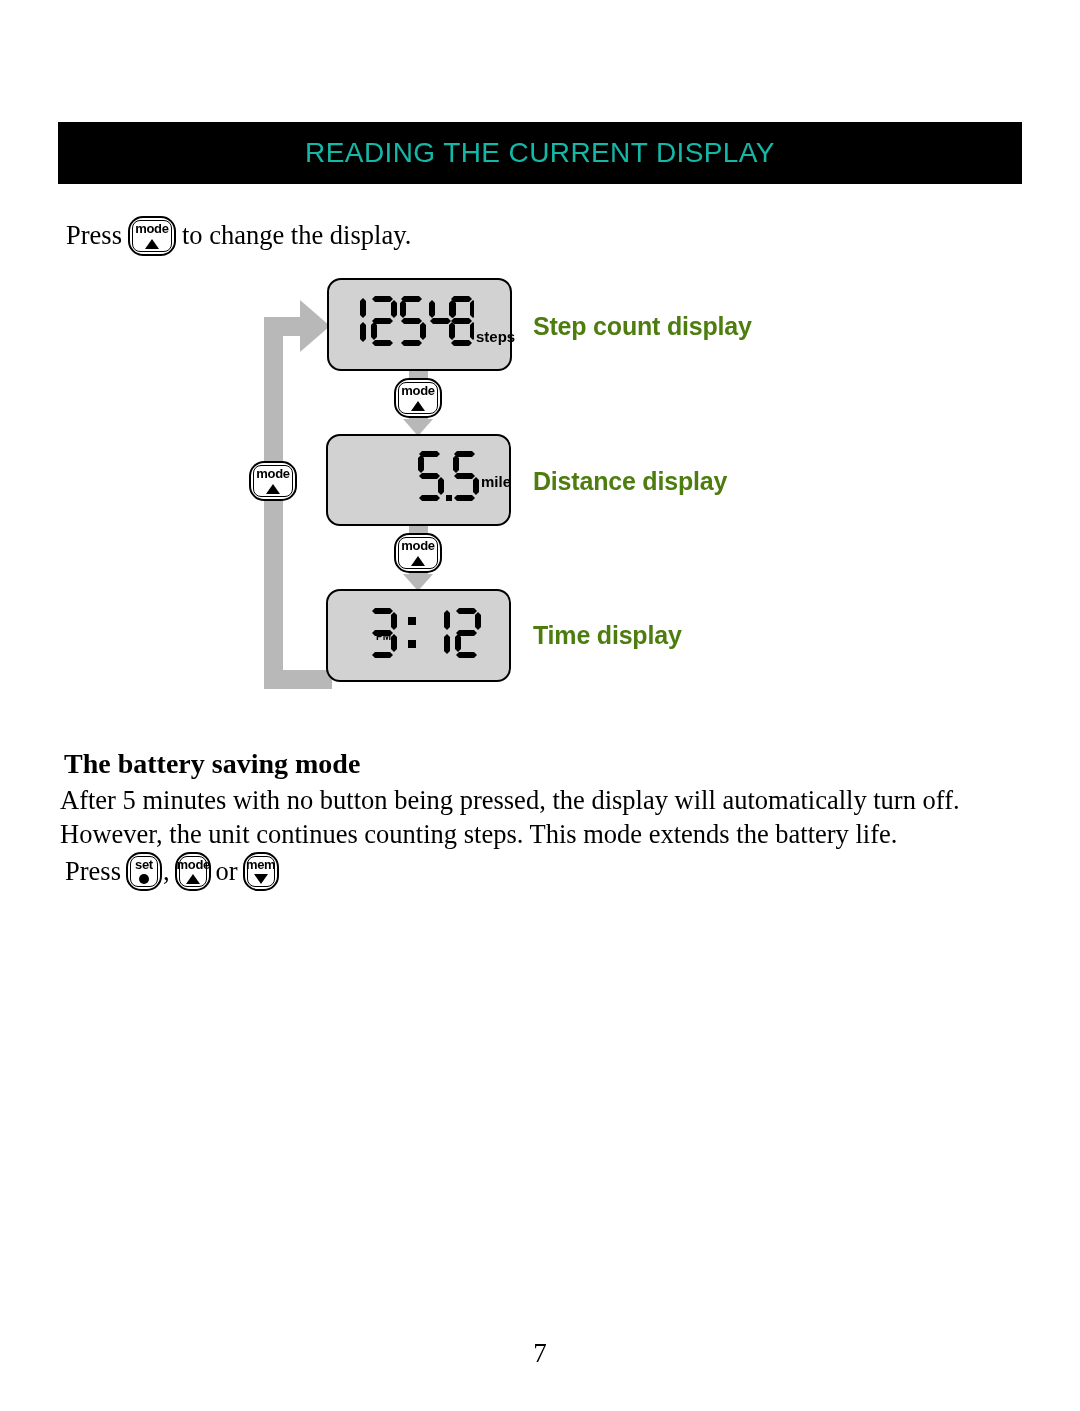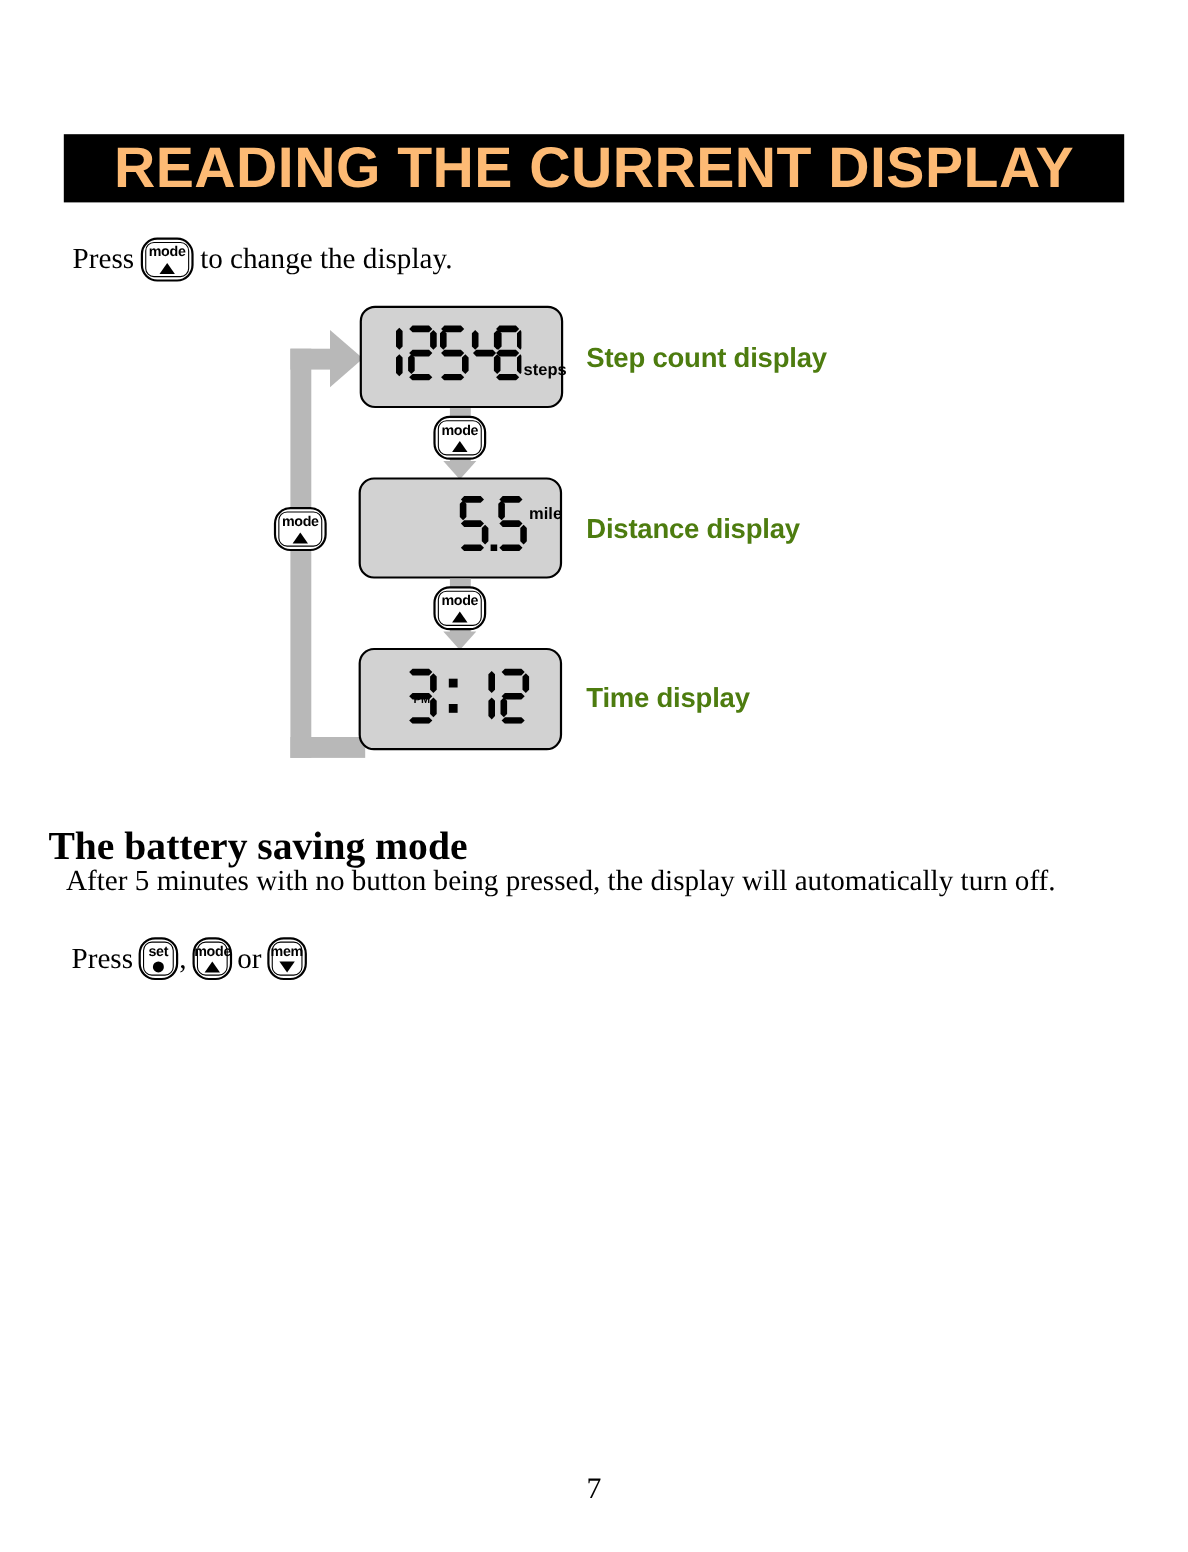"READING THE CURRENT DISPLAY" .header-title { color: #fdba74 -> #14b8a6; font-size: 52px -> 28px; font-weight: bold -> normal }
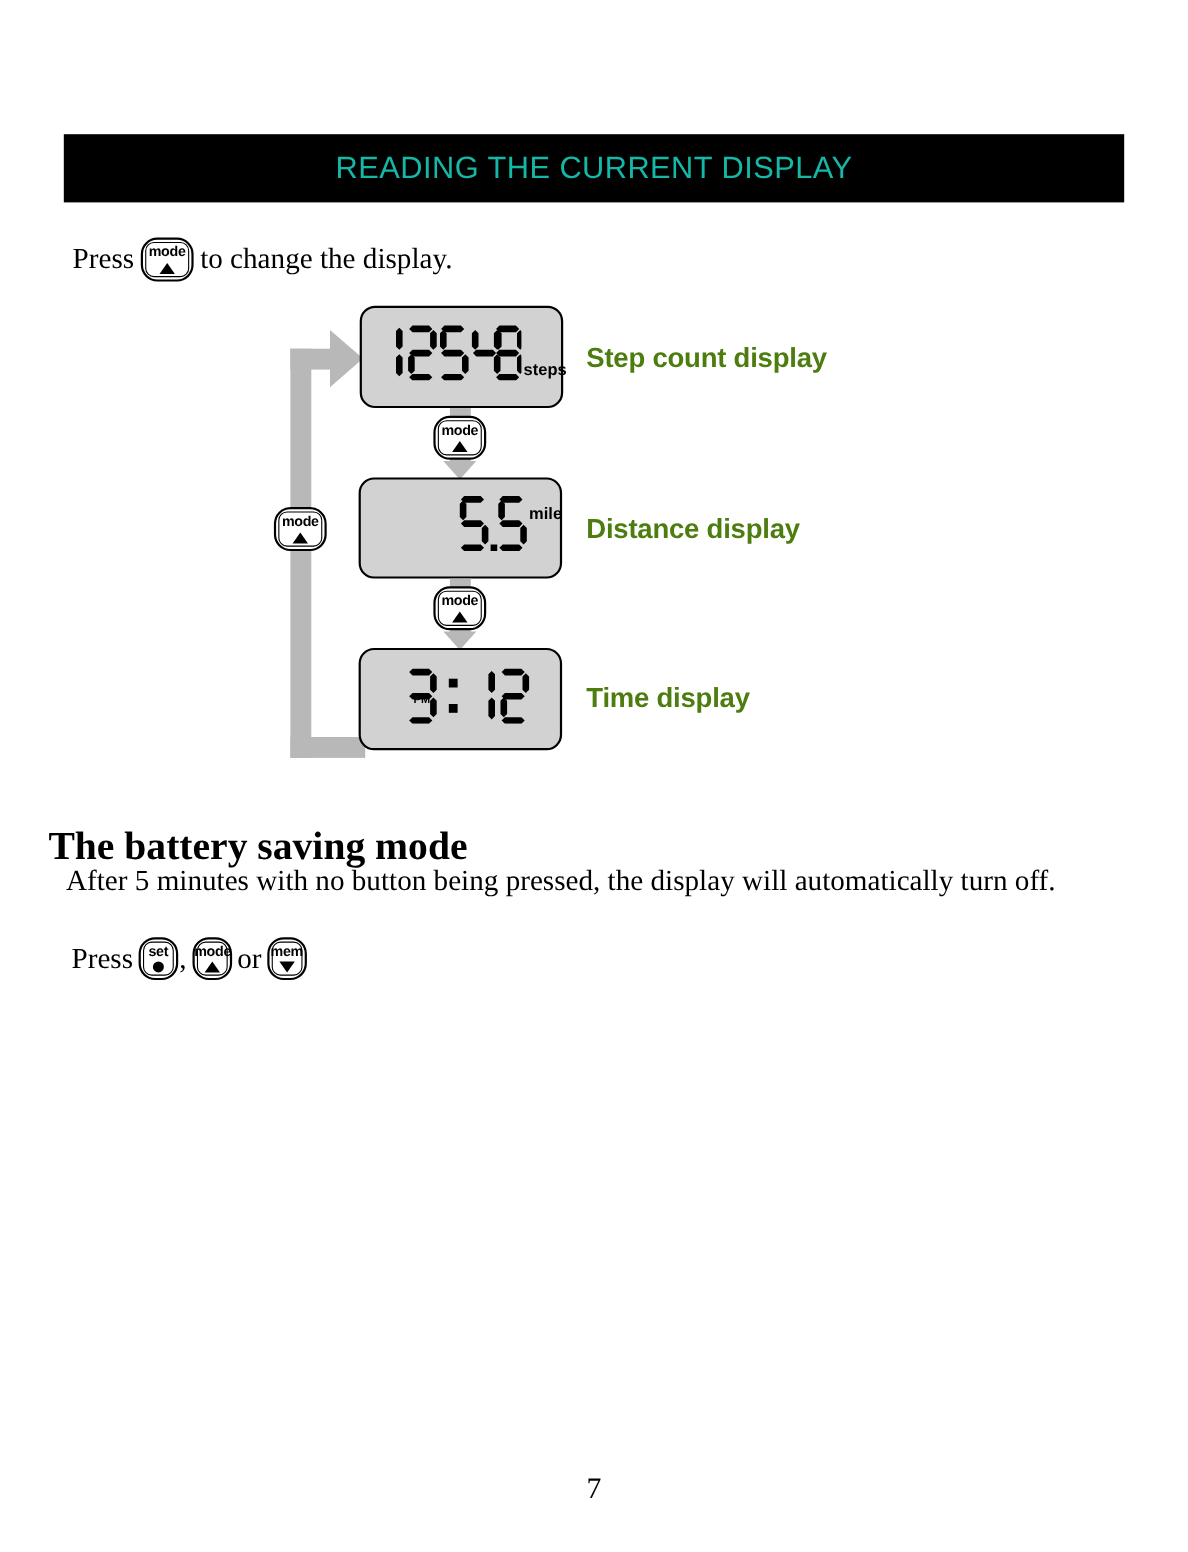"mile" span.unit-lbl { margin-bottom: 26px -> 12px }
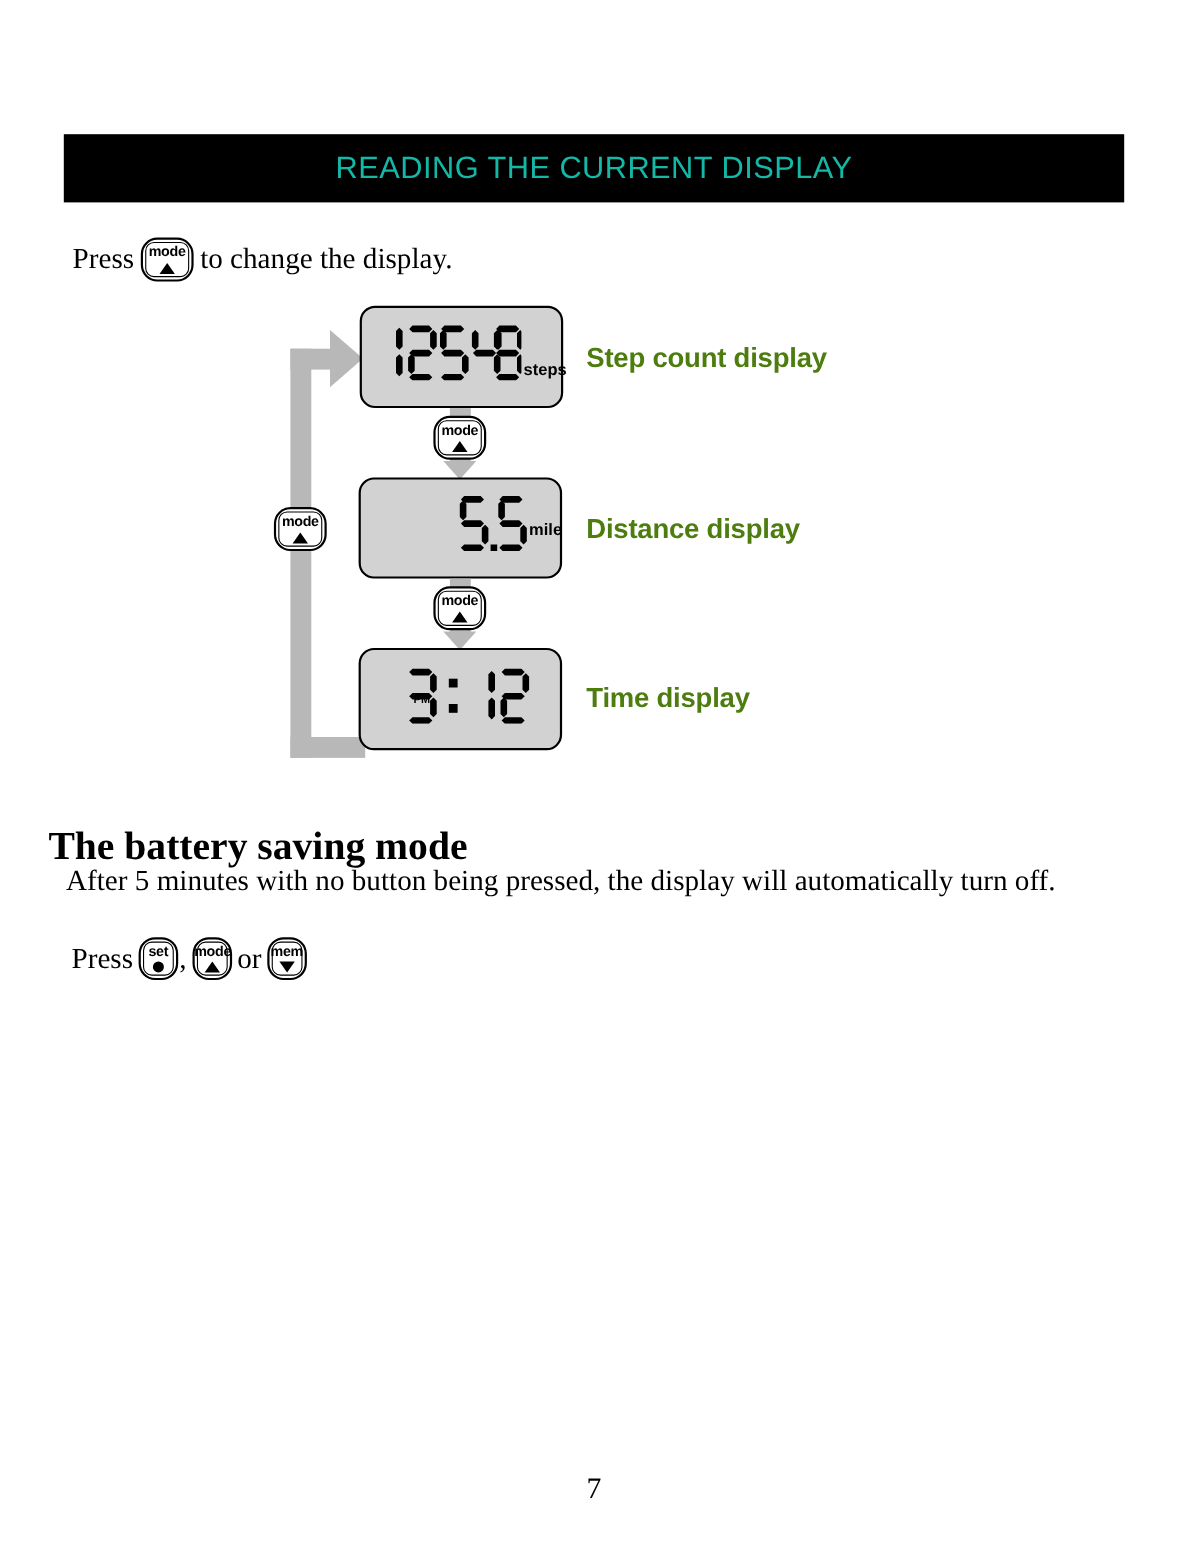"The battery saving mode" .section-heading { font-size: 36px -> 28px; left: 44px -> 64px }
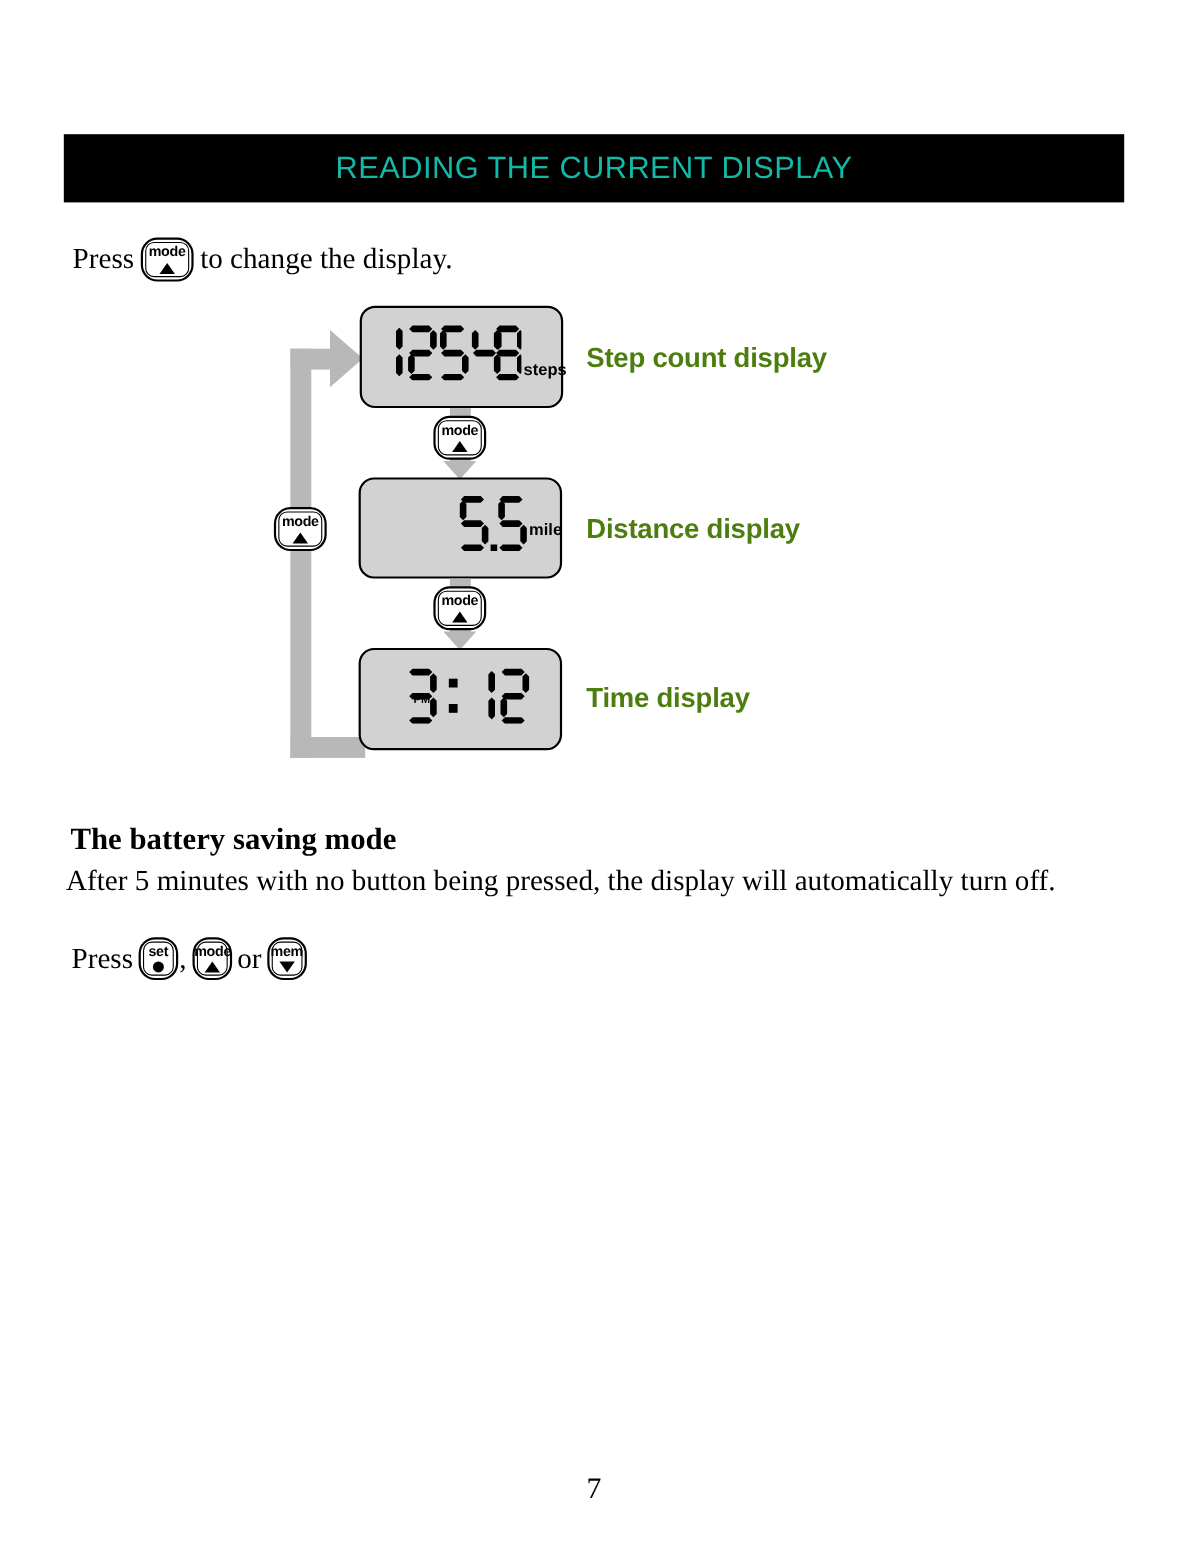"However, the unit continues counting" div.para { html: none -> <div>However, the unit continues counting steps. This mode extends the battery life.</div> }
